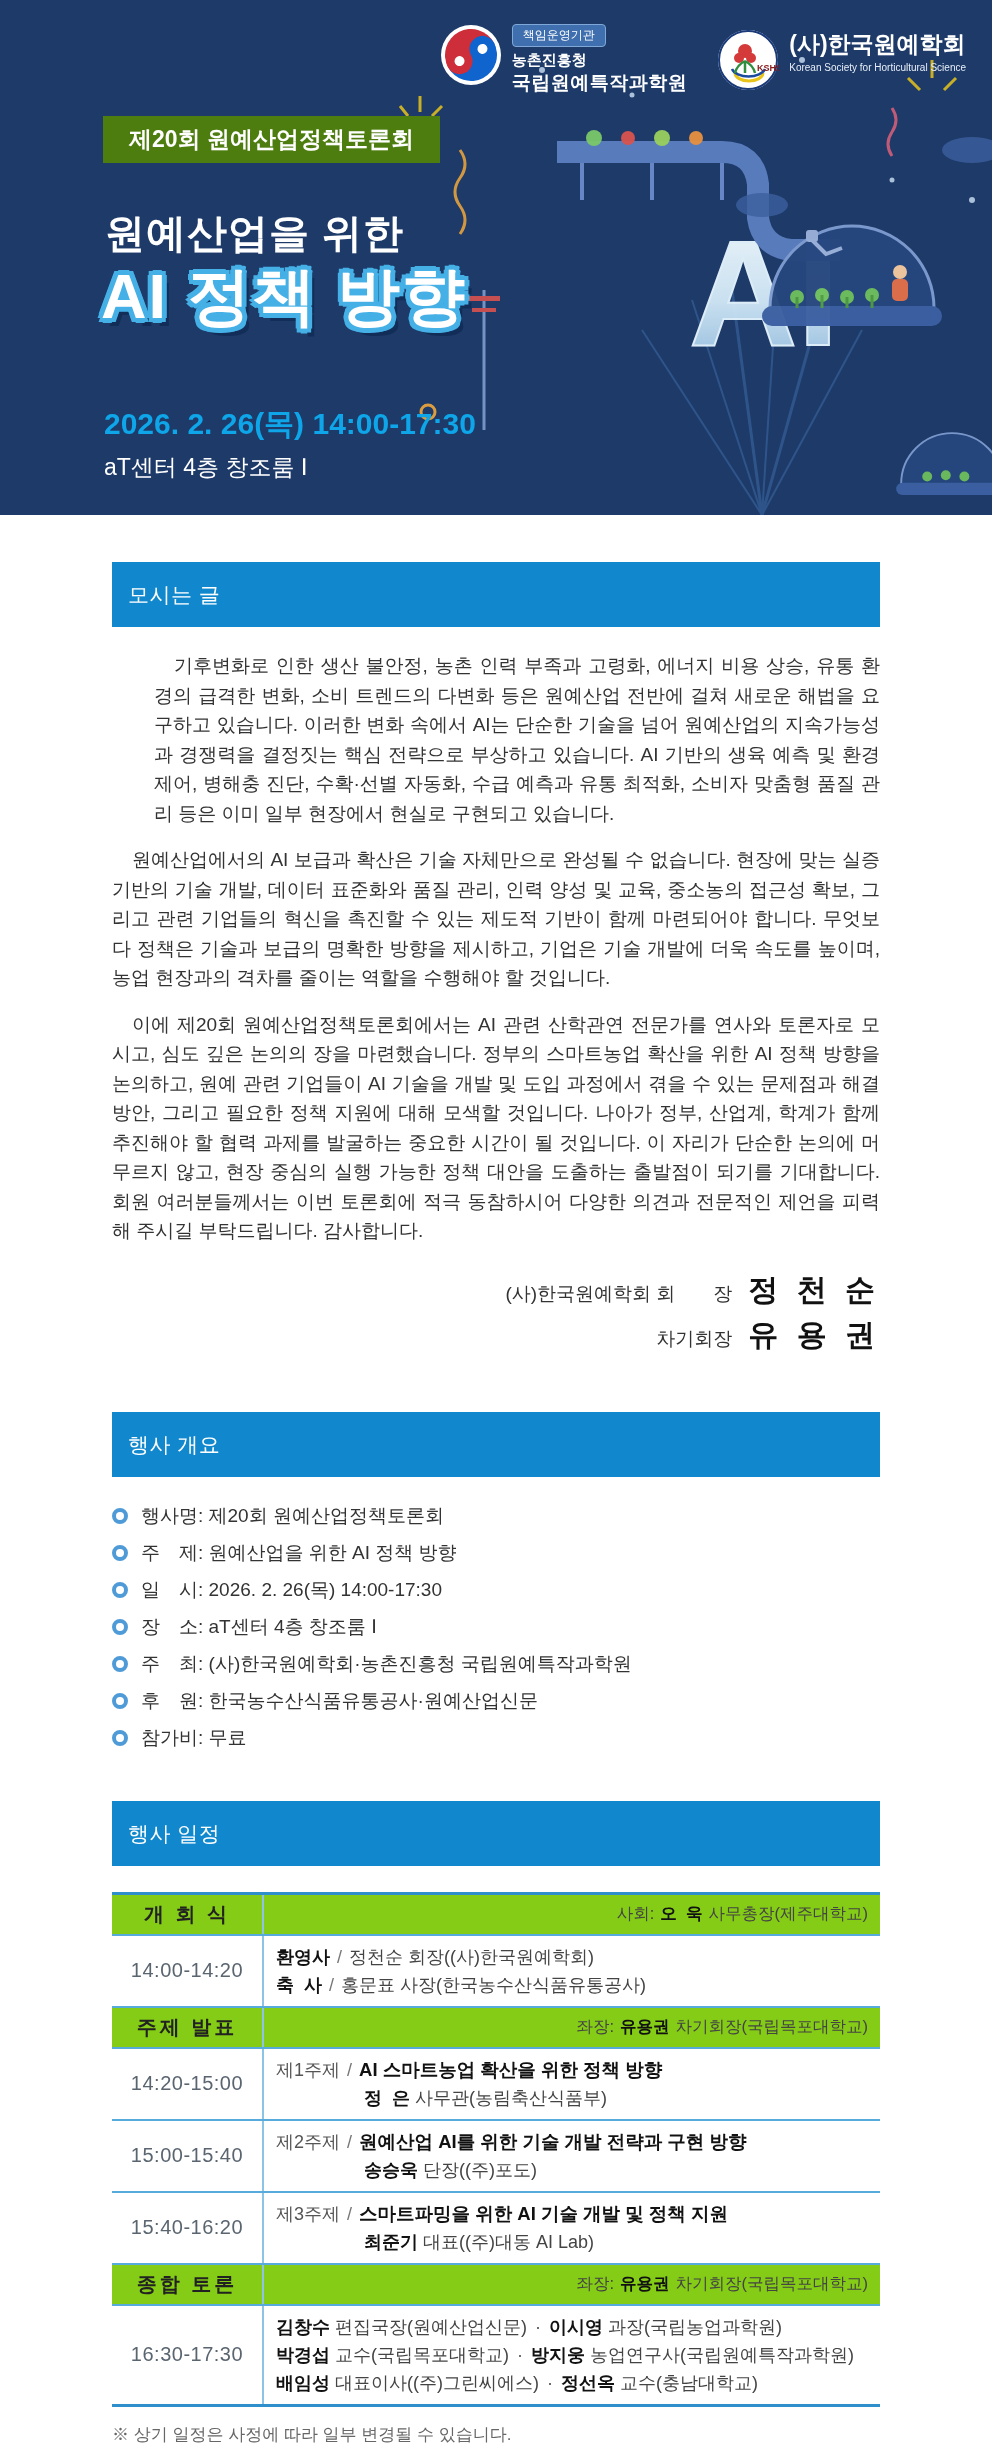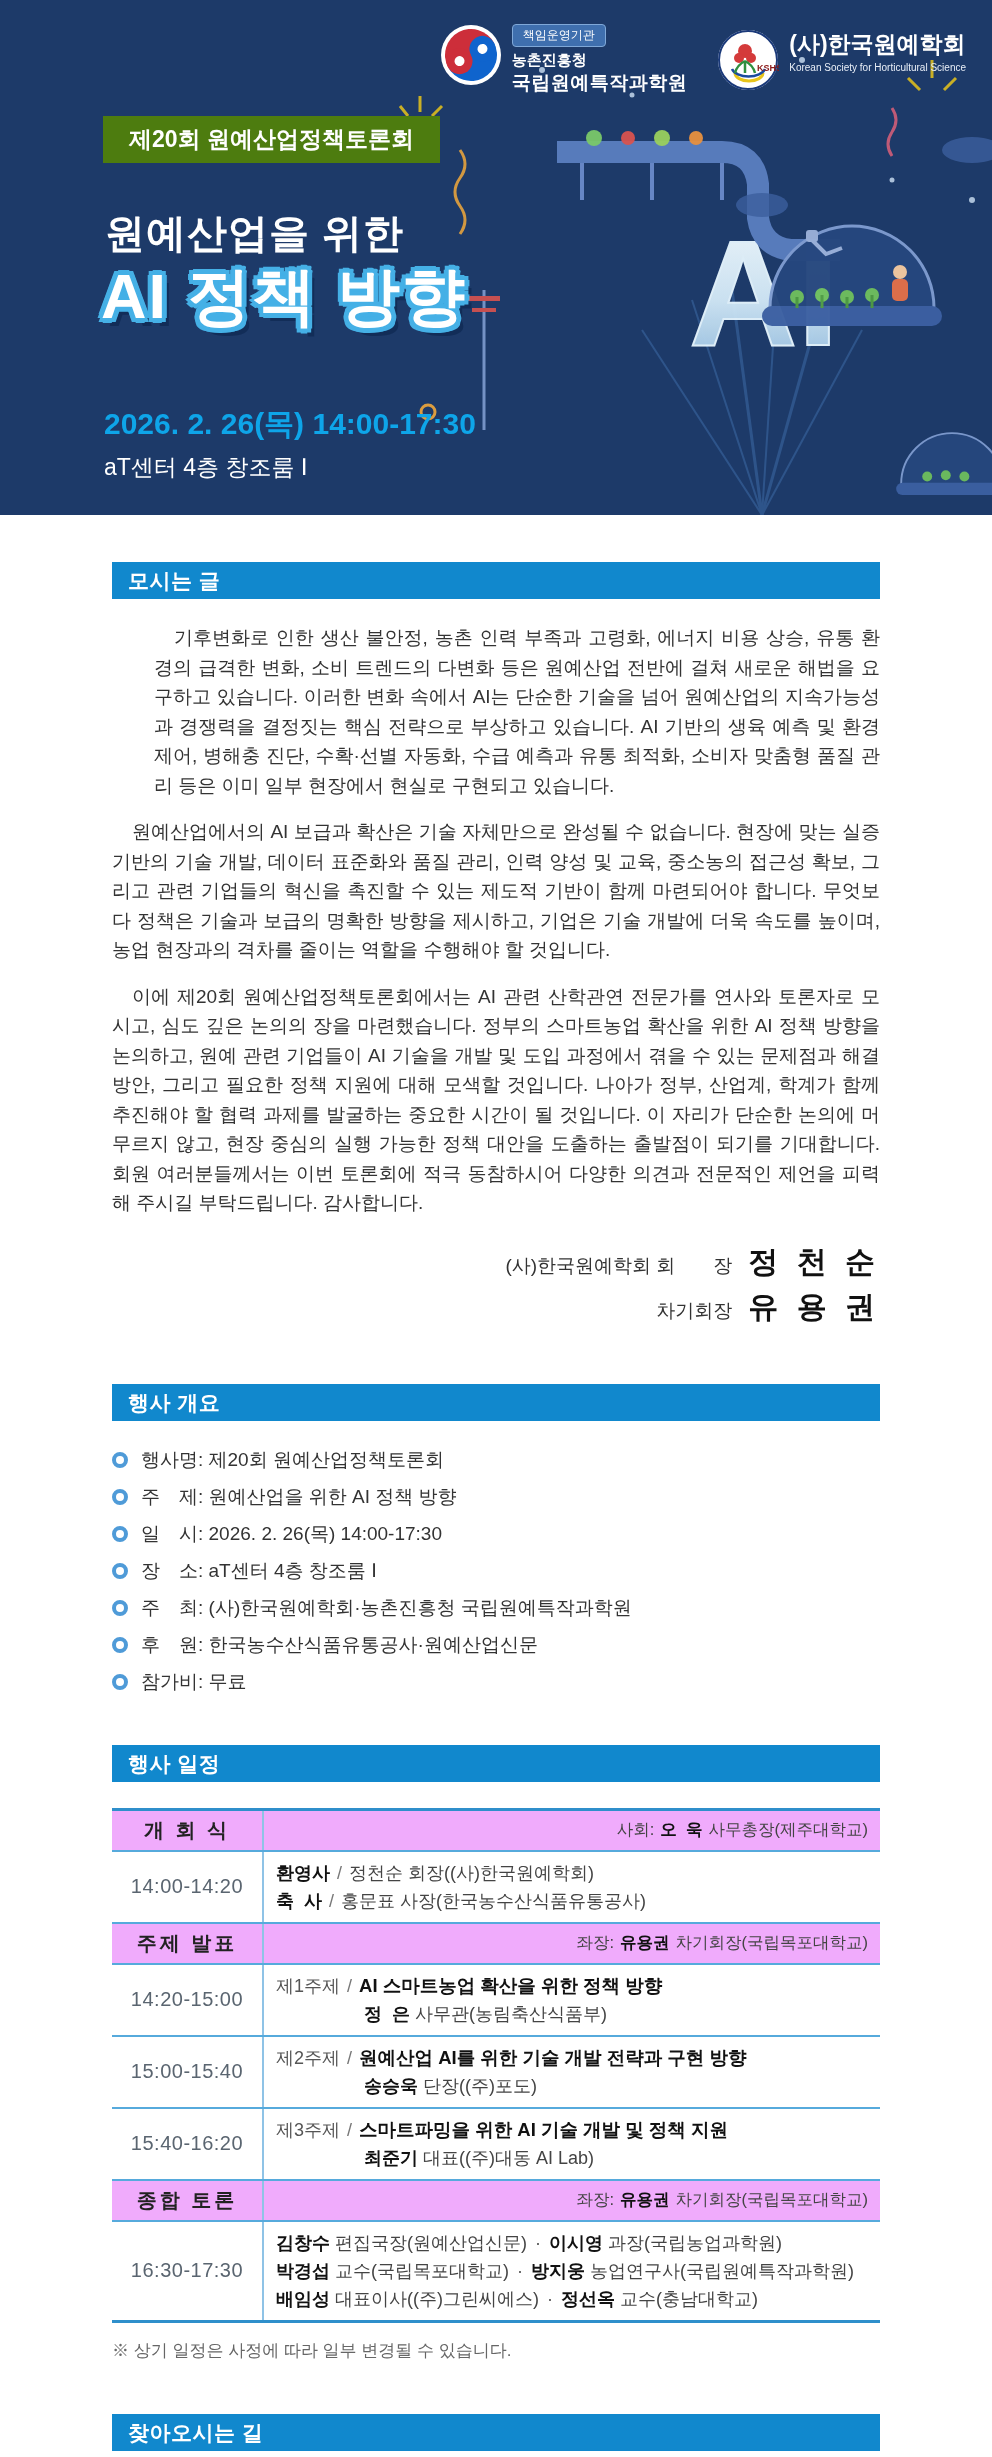"모시는 글" .sec-header { font-weight: bold -> normal; padding: 0 16px -> 14px 16px }
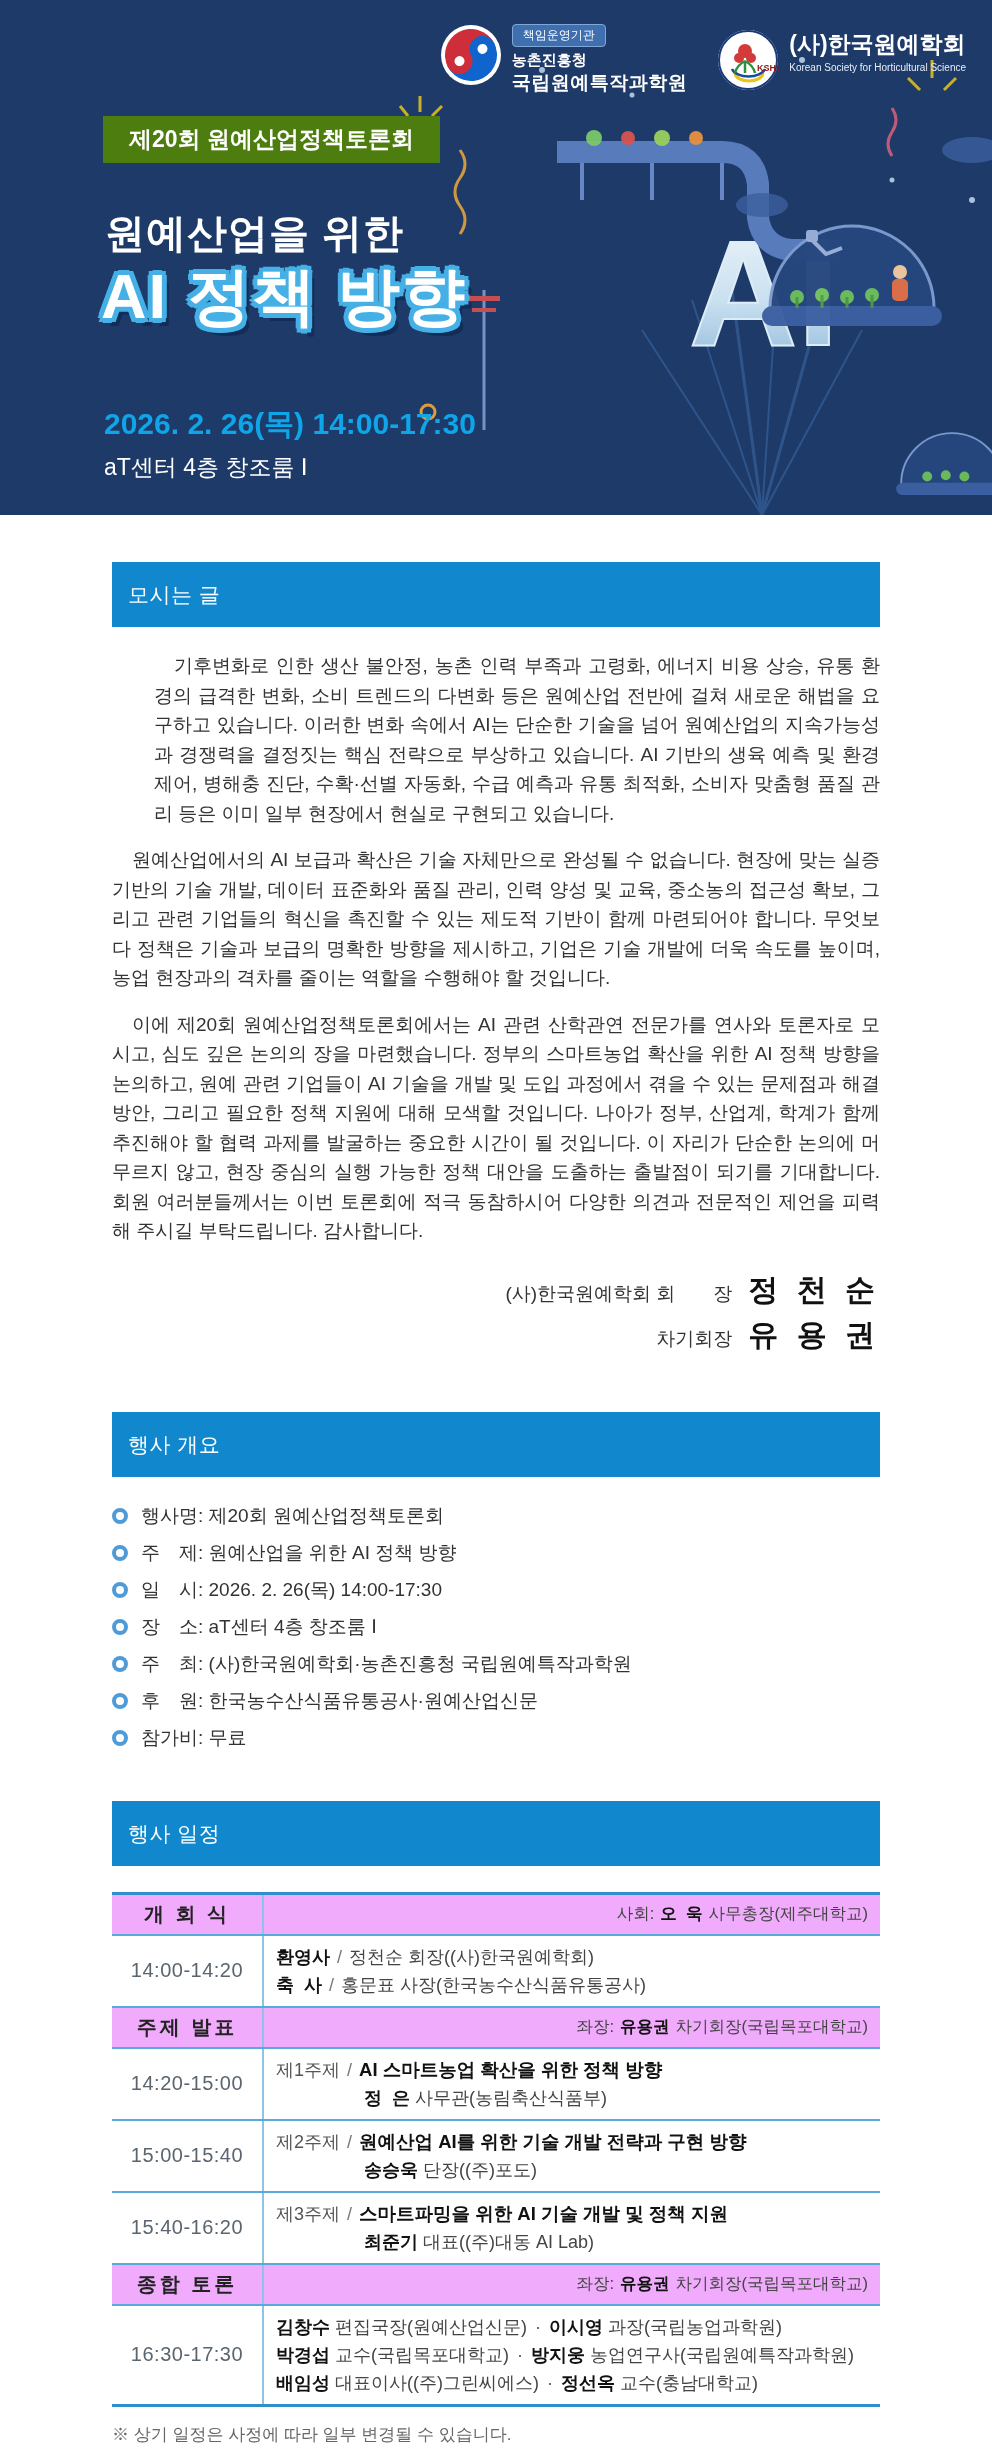"개 회 식" .srow.head { background: #f0abfc -> #84cc16 }
